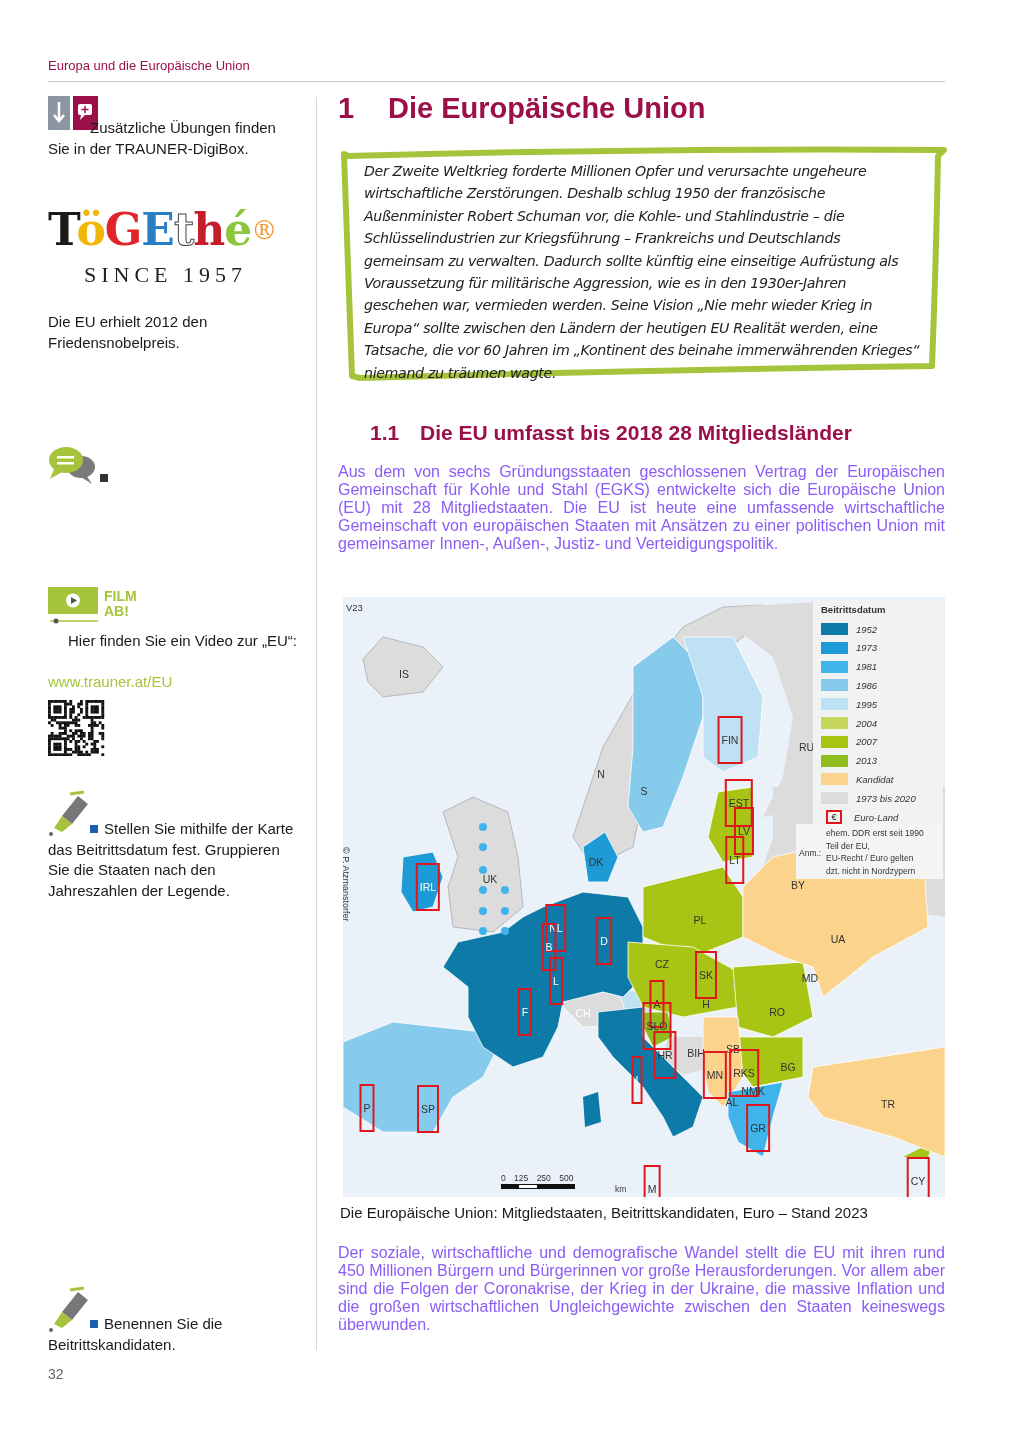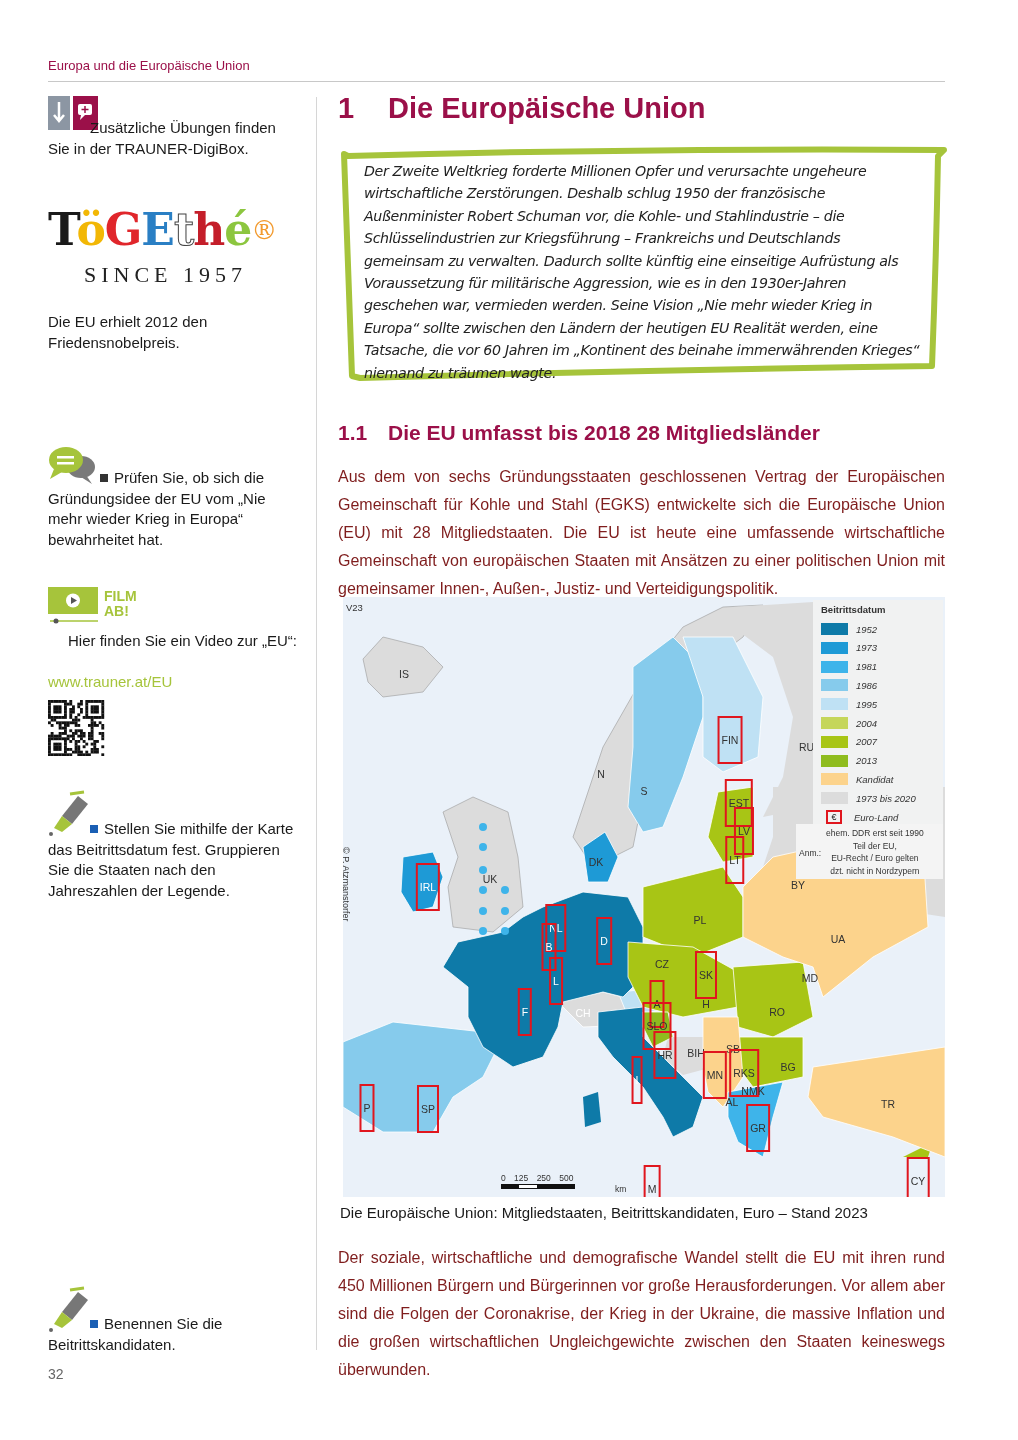"1.1" .sec-title .num { margin-left: none -> 32px }
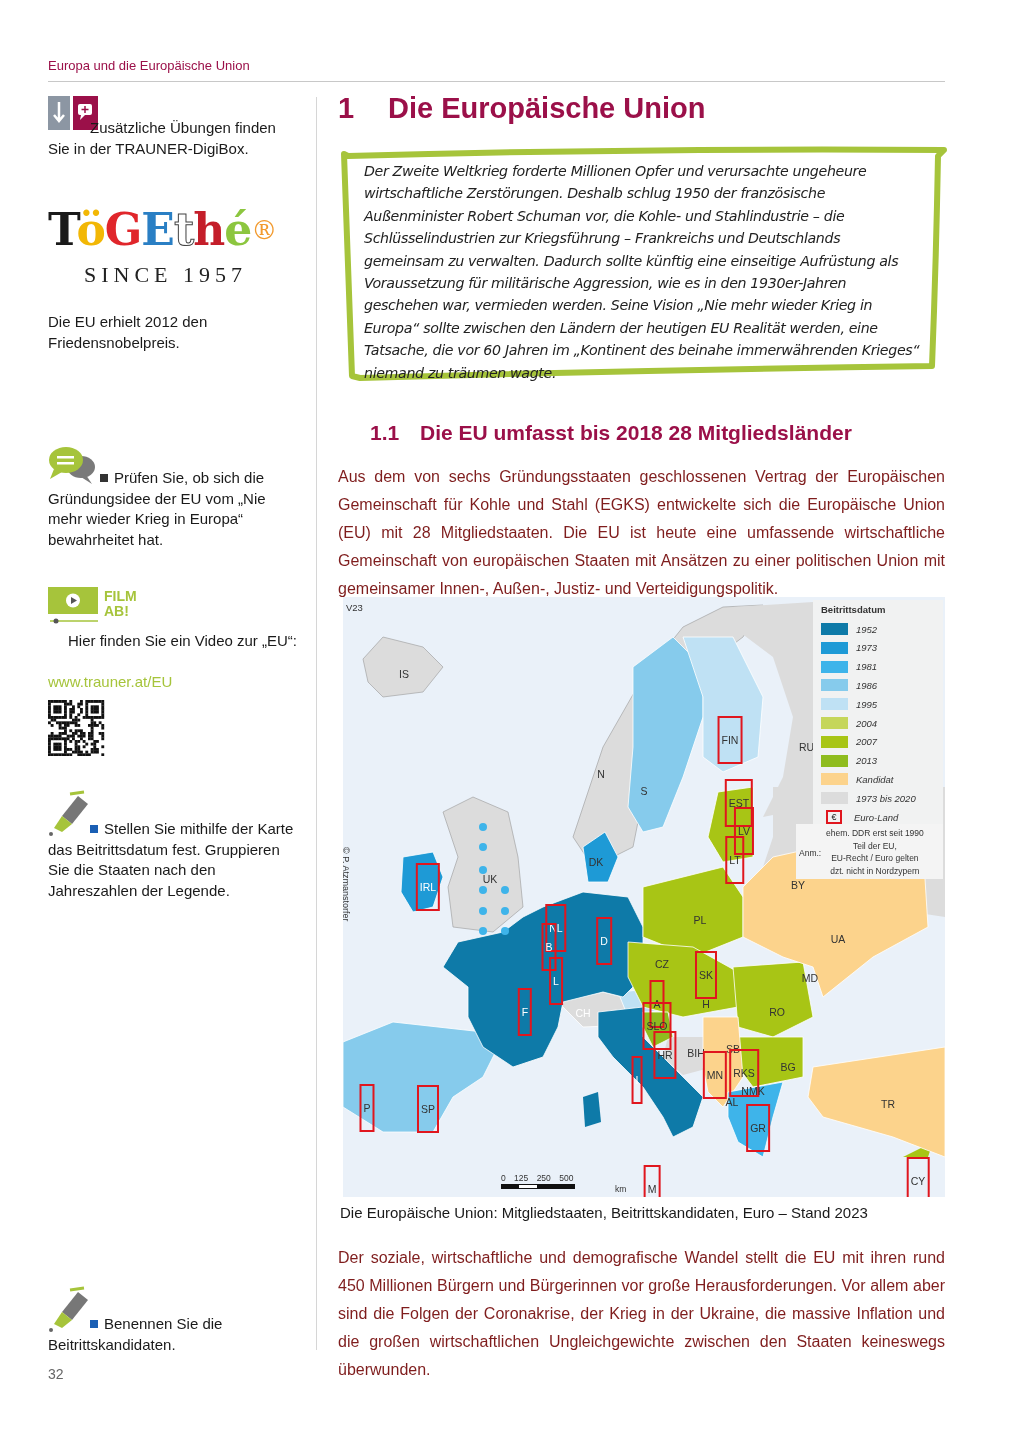"Prüfen Sie, ob sich die" span { html: <span>Prüfen Sie, ob sich die Gründungsidee der EU vom „Nie mehr wieder Krieg in Europa“ bewahrheitet hat.</span> -> none }
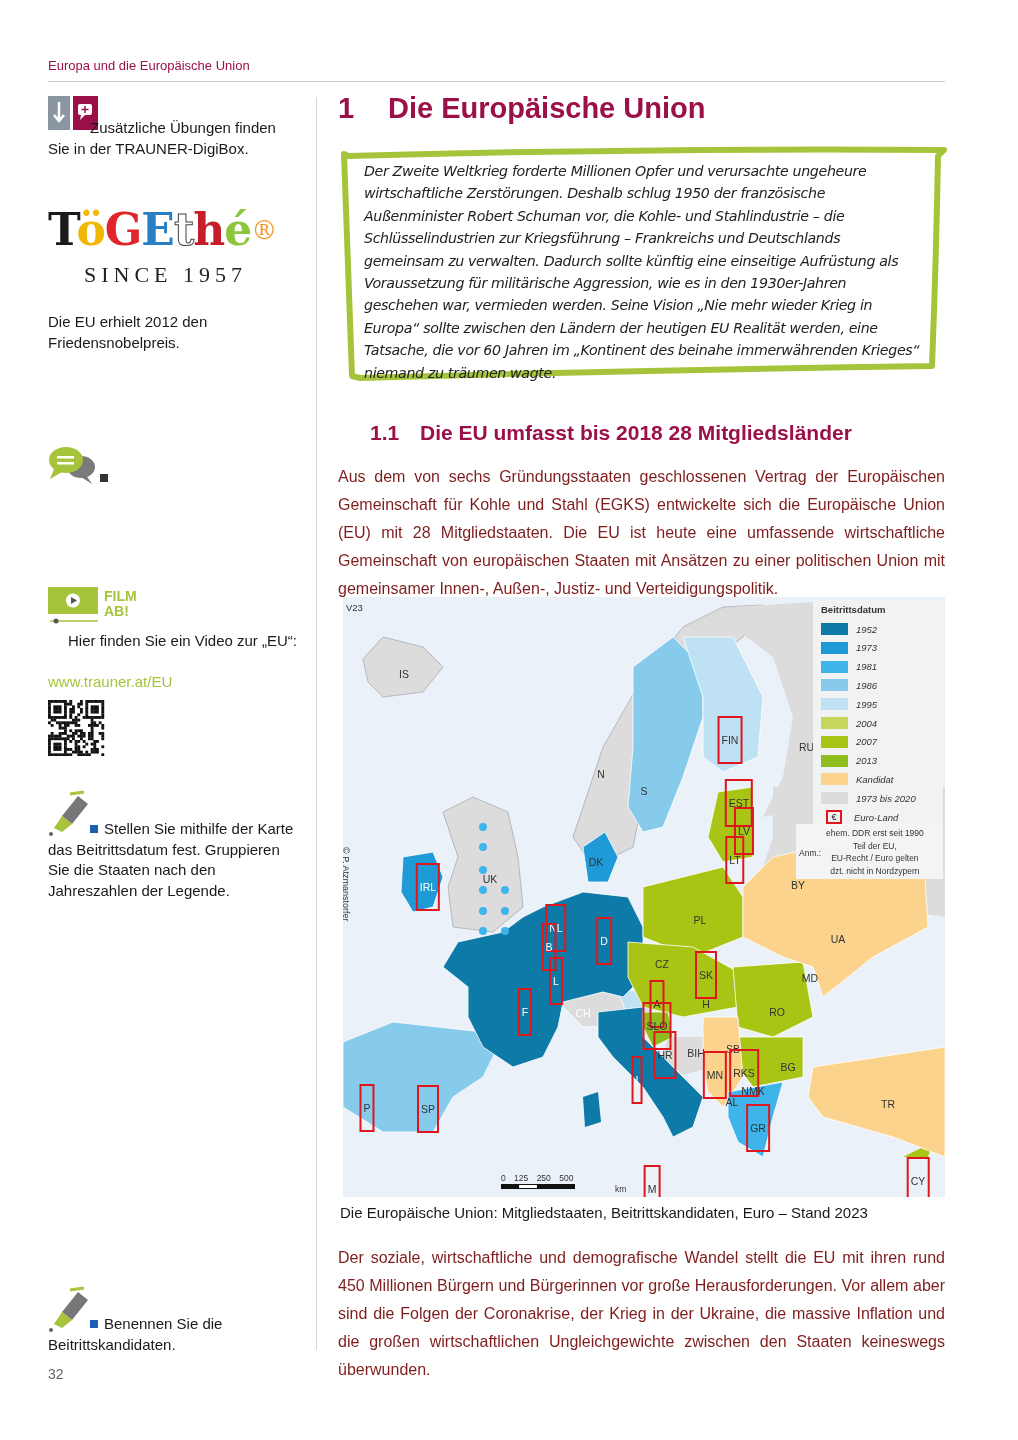"Aus dem von sechs Gründungsstaaten" .body-text { color: #7f1d1d -> #8b5cf6; line-height: 28px -> 18px }
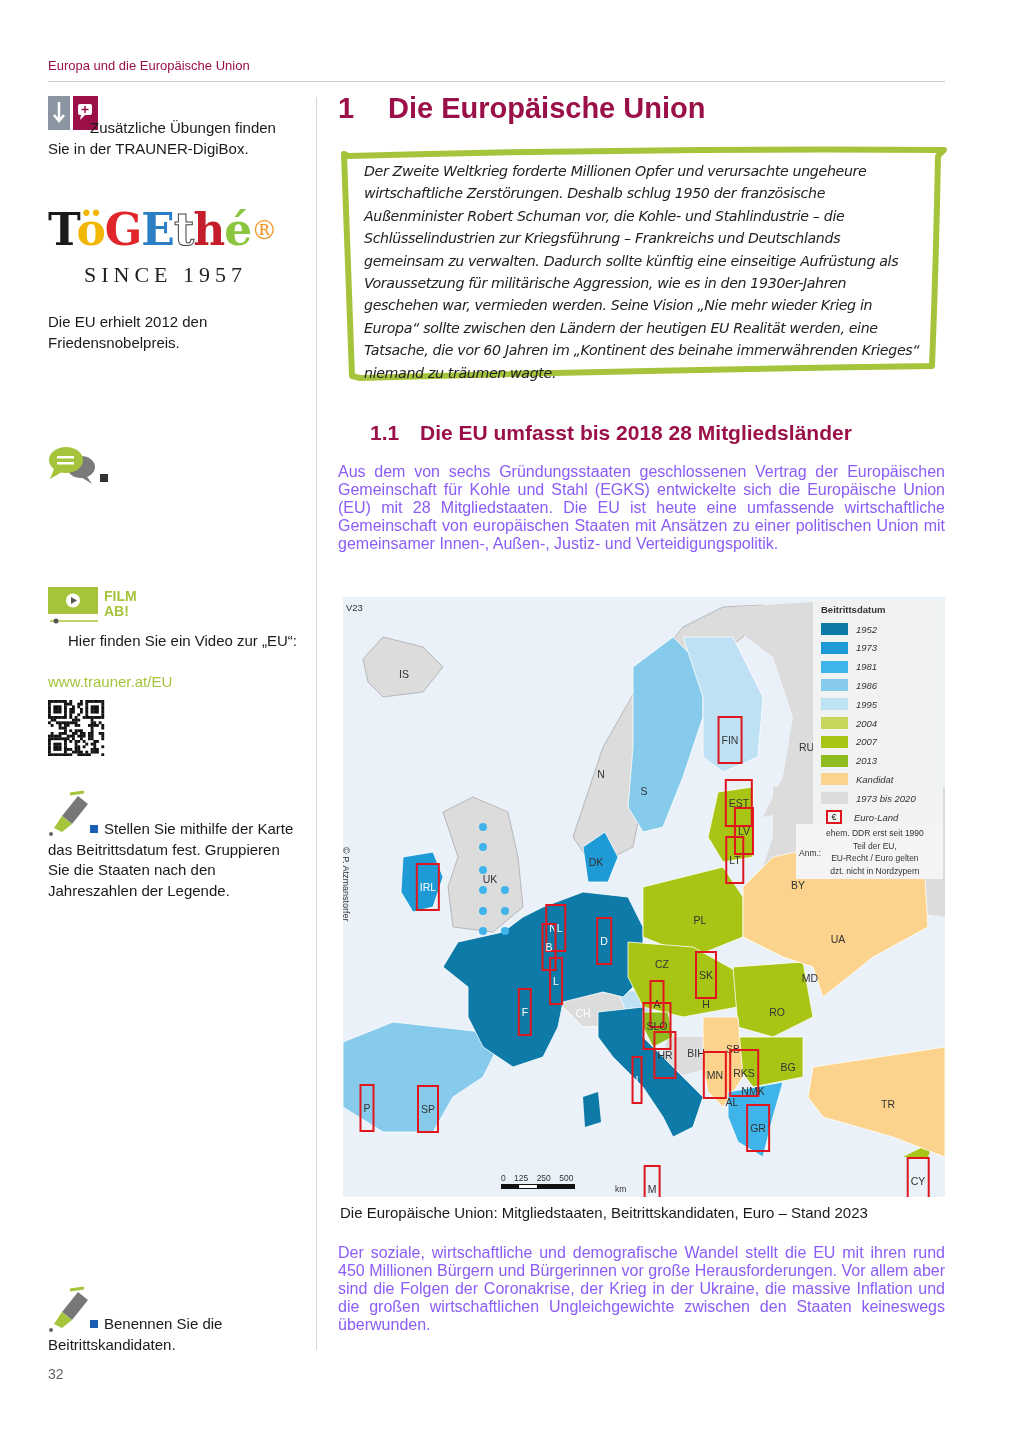"ehem. DDR erst seit 1990" .note .nt { text-align: center -> none }
